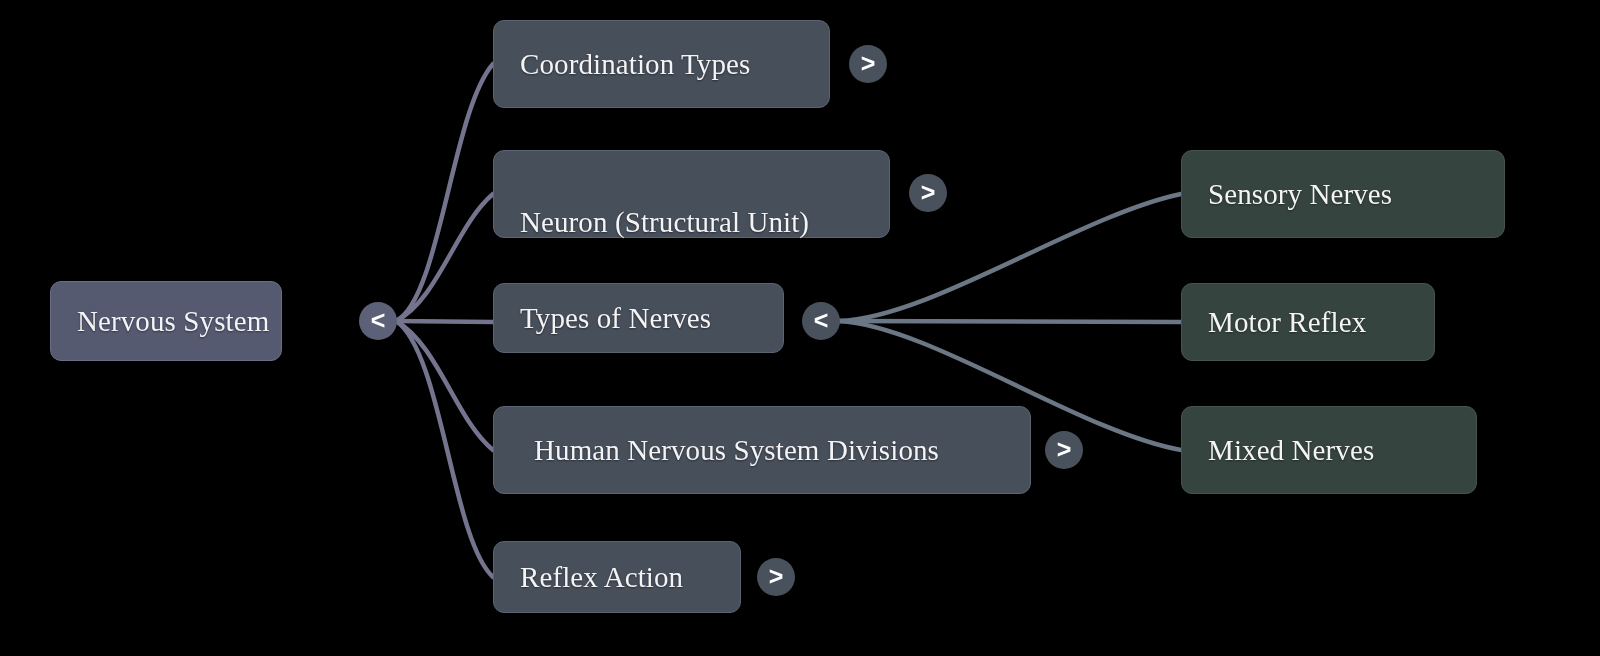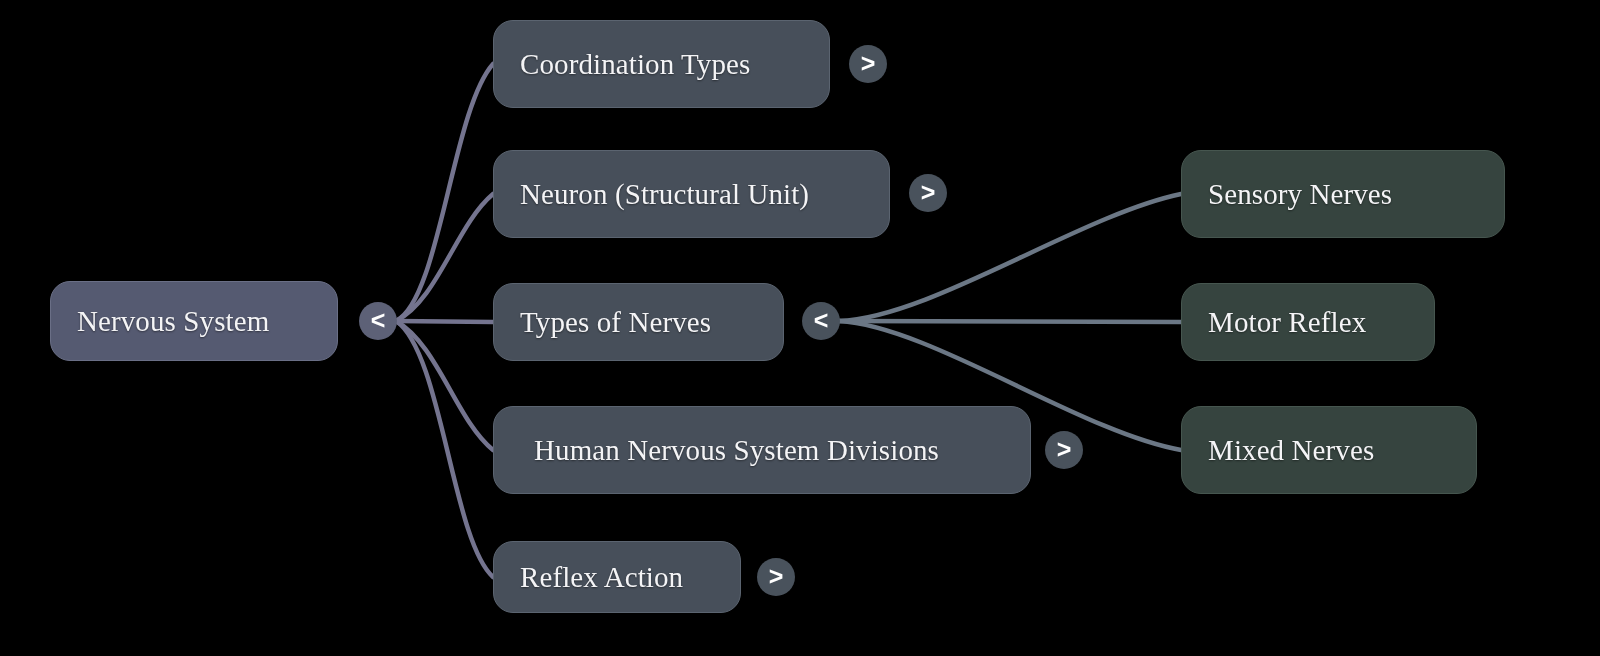"Coordination Types" .node { border-radius: 20px -> 11px }
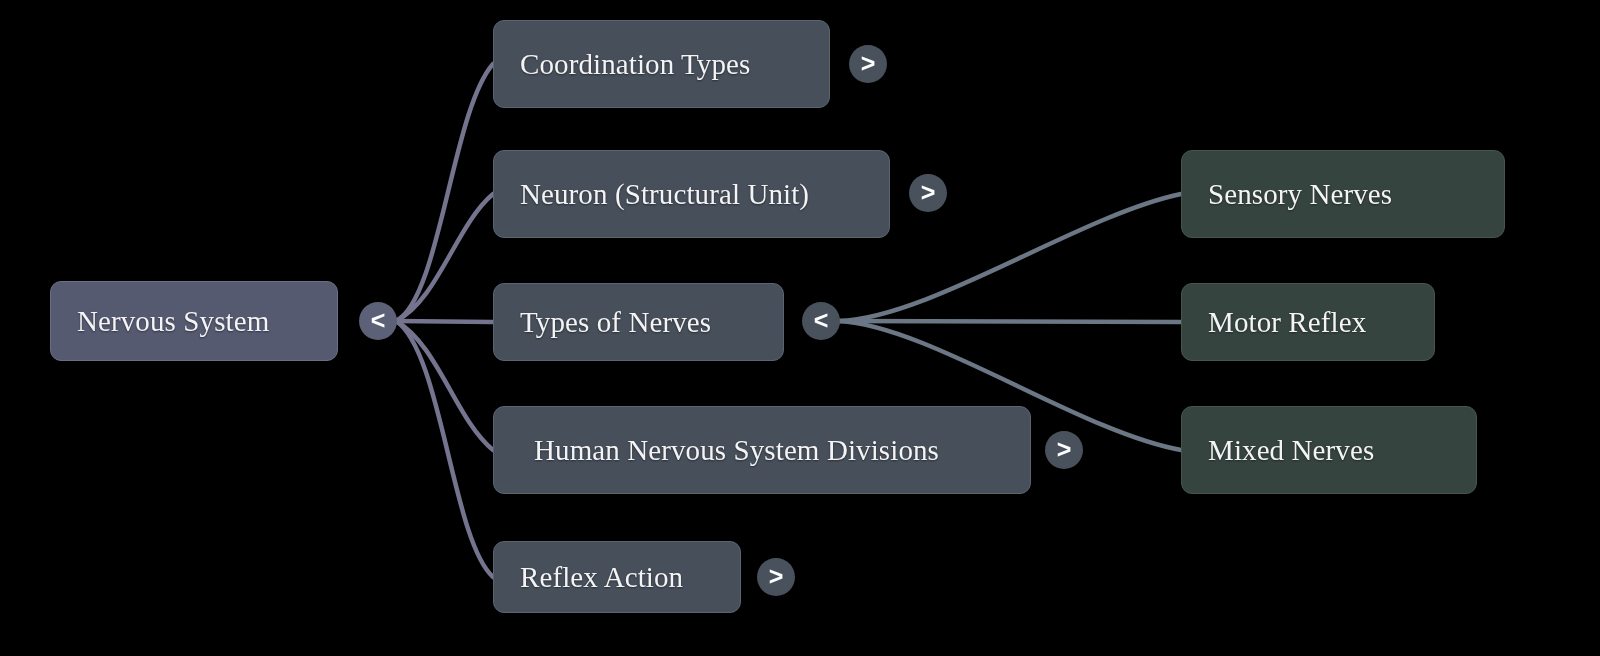"Neuron (Structural Unit)" div.node { align-items: none -> flex-end }
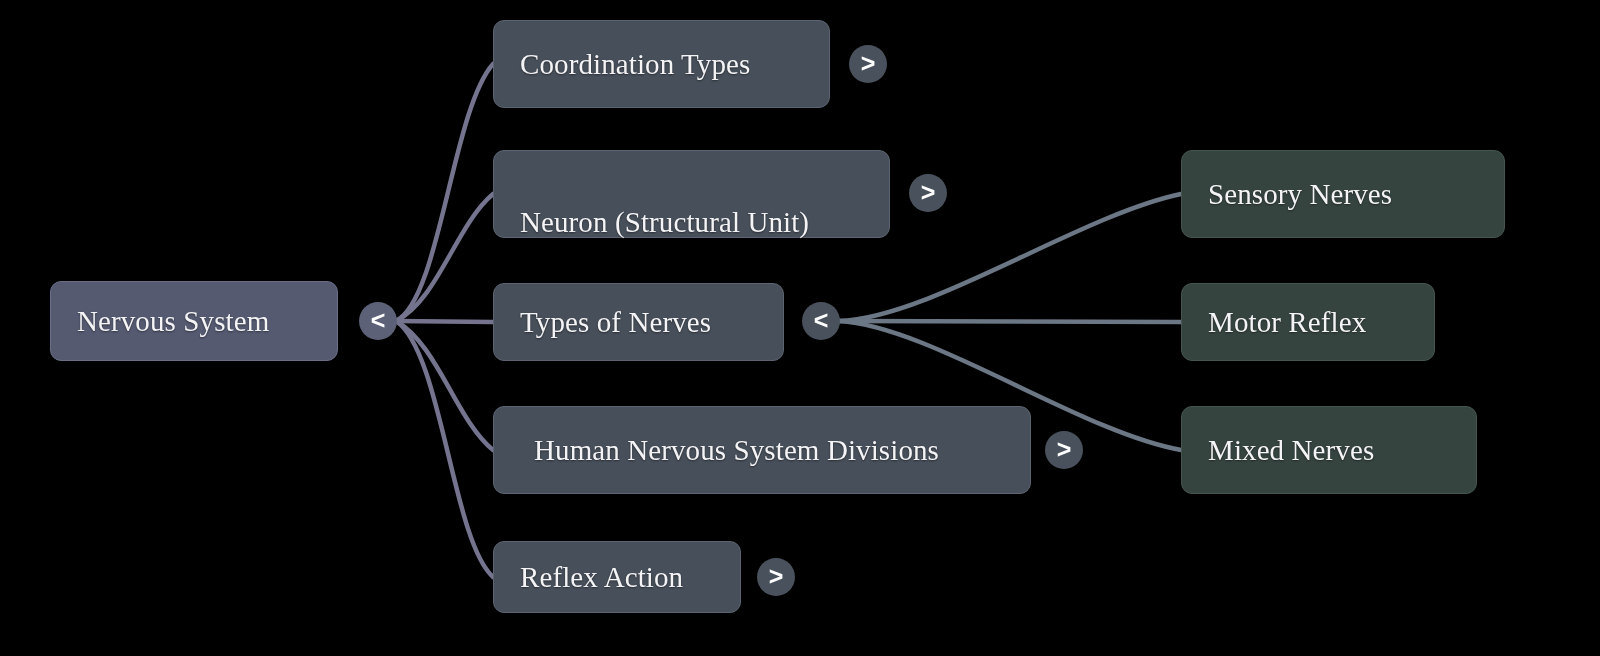"Nervous System" div.node { width: 288px -> 232px }
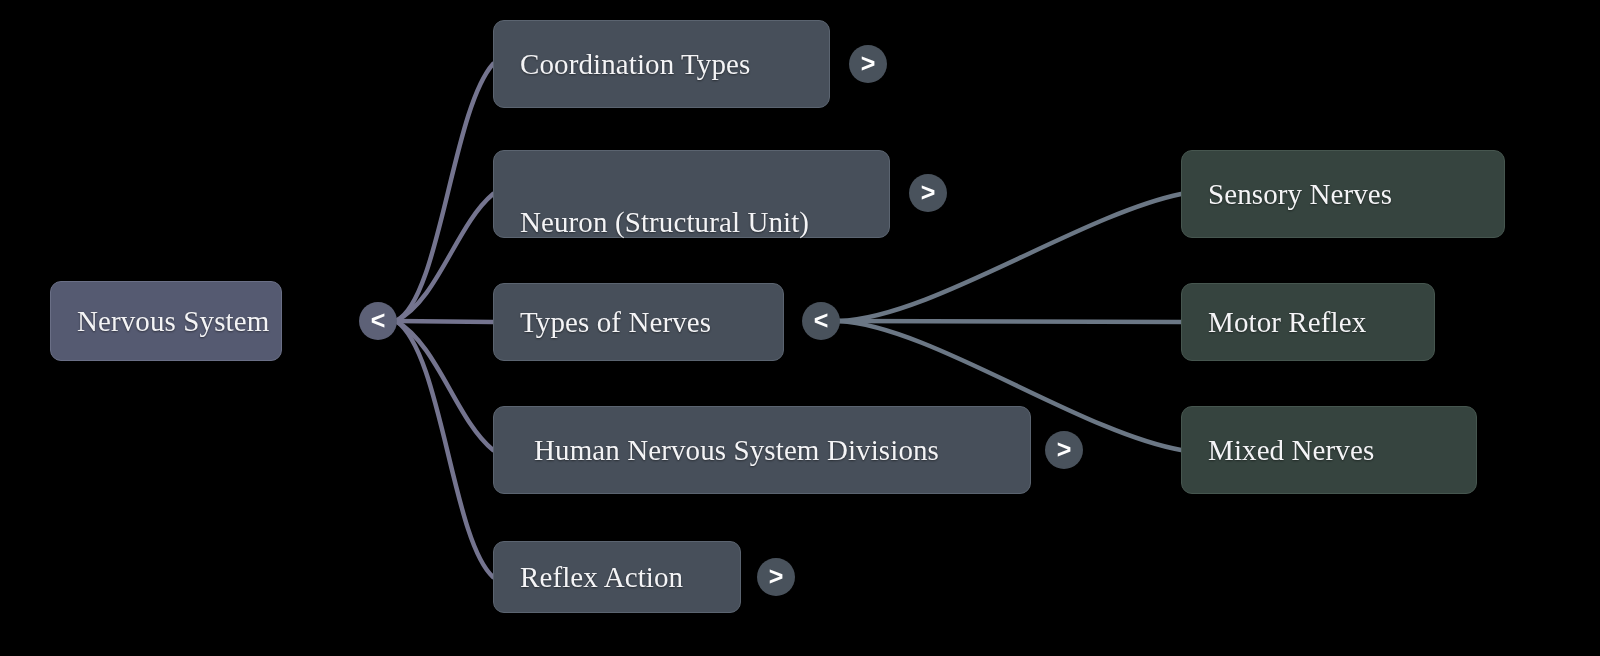"Types of Nerves" div.node { height: 78px -> 70px }
